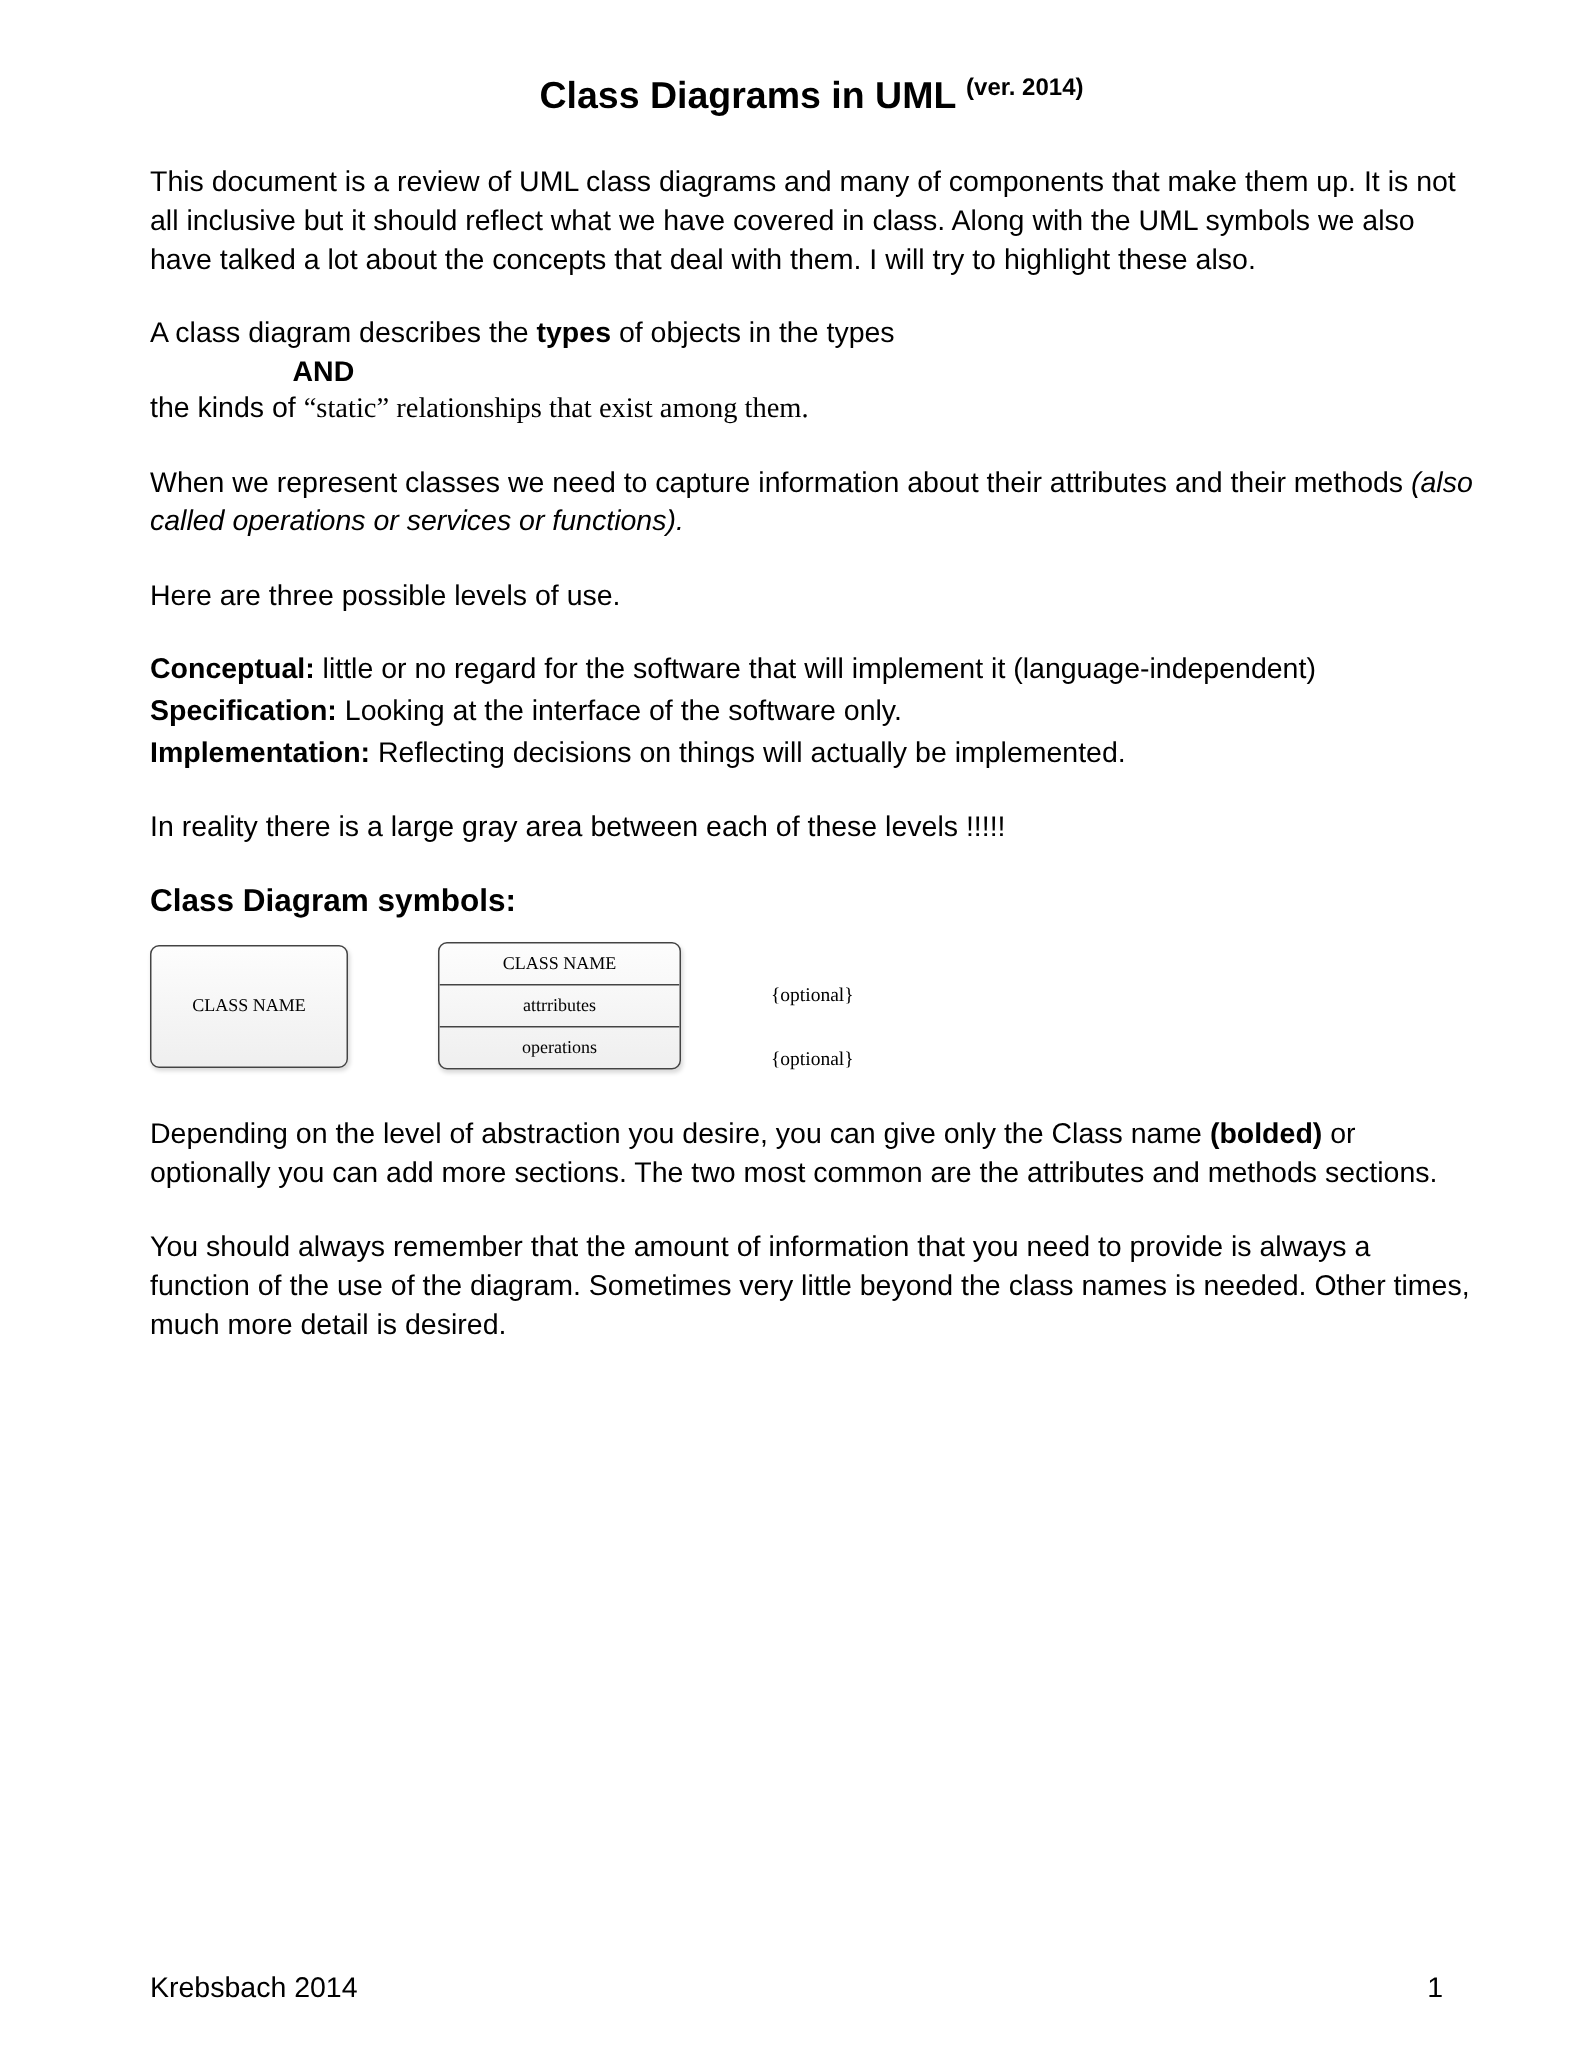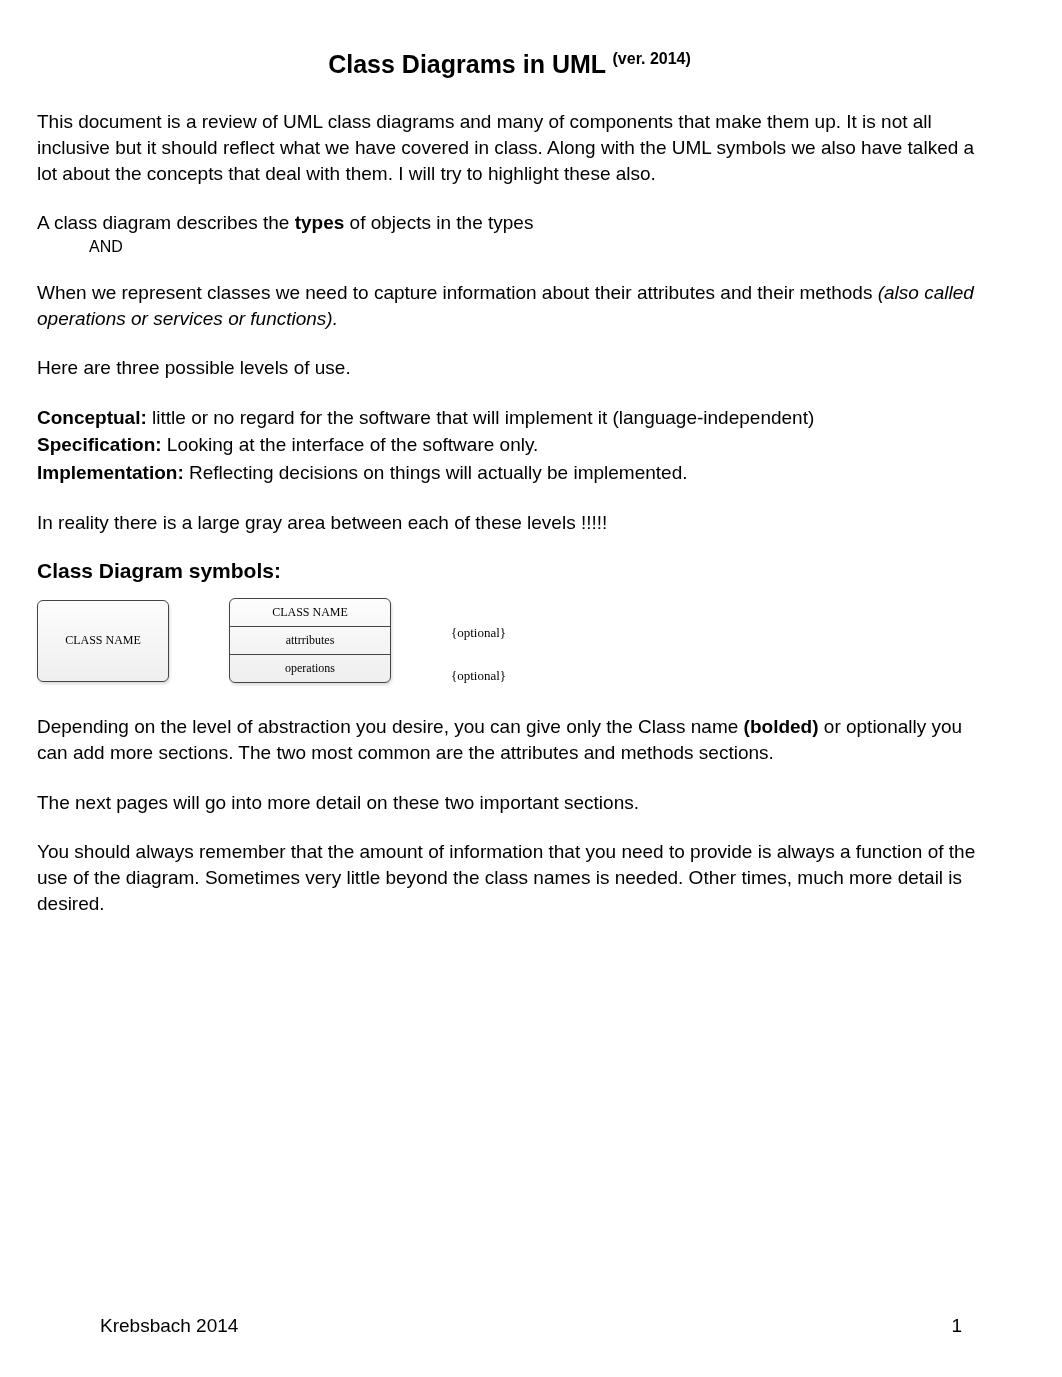"Class Diagrams in UML (ver." .page { padding: 50px 80px 40px 37px -> 50px 80px 40px 100px }
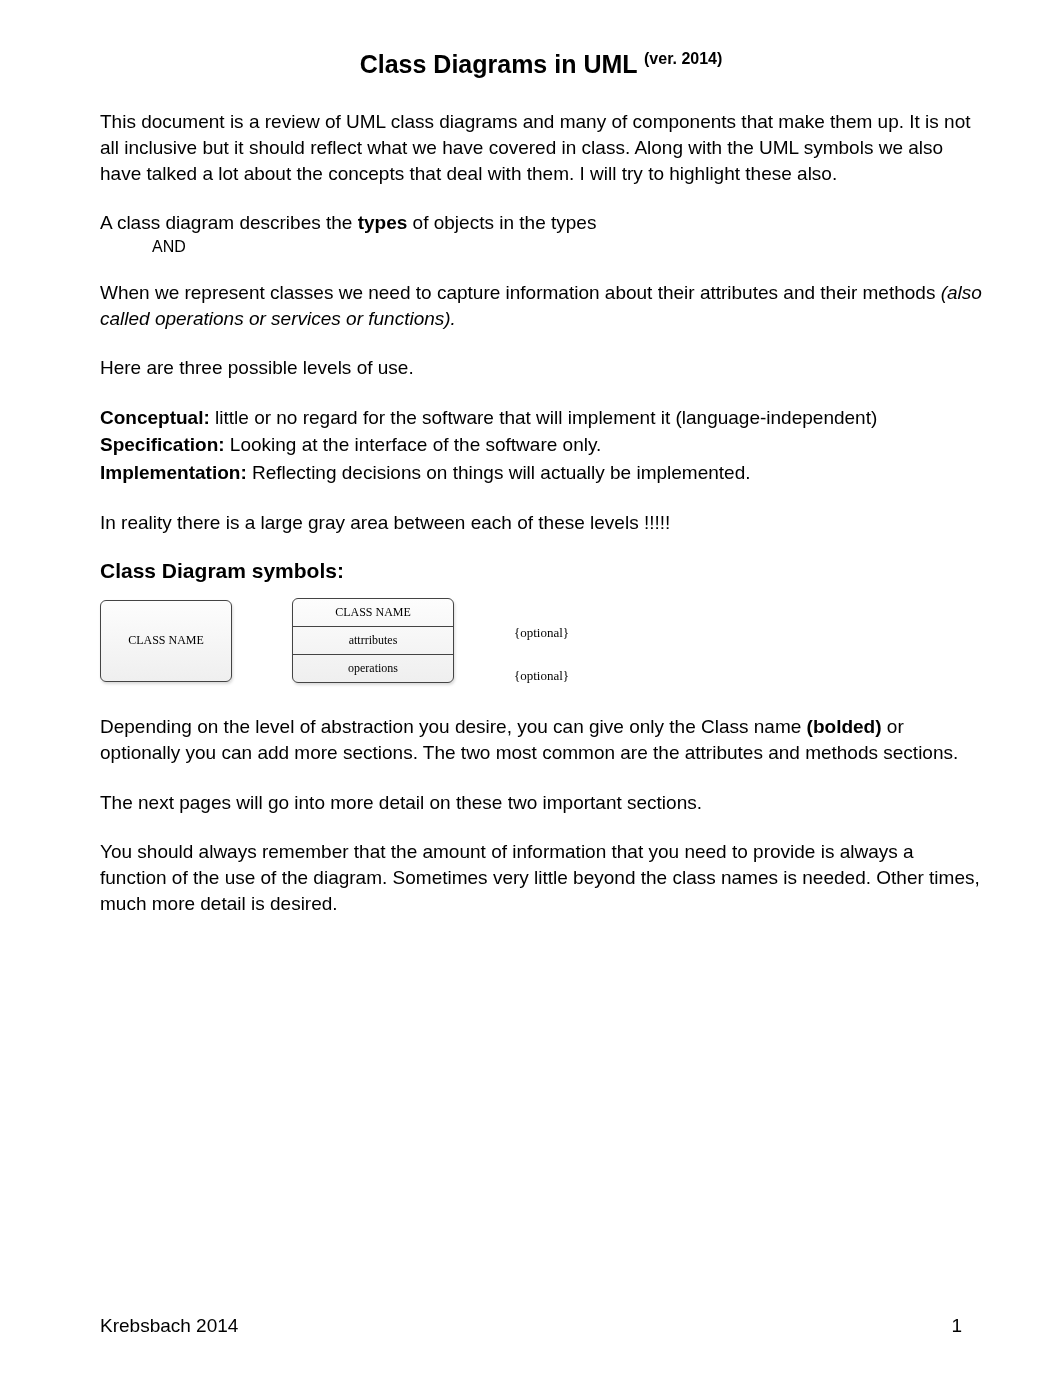"AND" .and-line { font-size: 16px -> 19px; font-weight: normal -> bold; margin-left: 52px -> 95px }
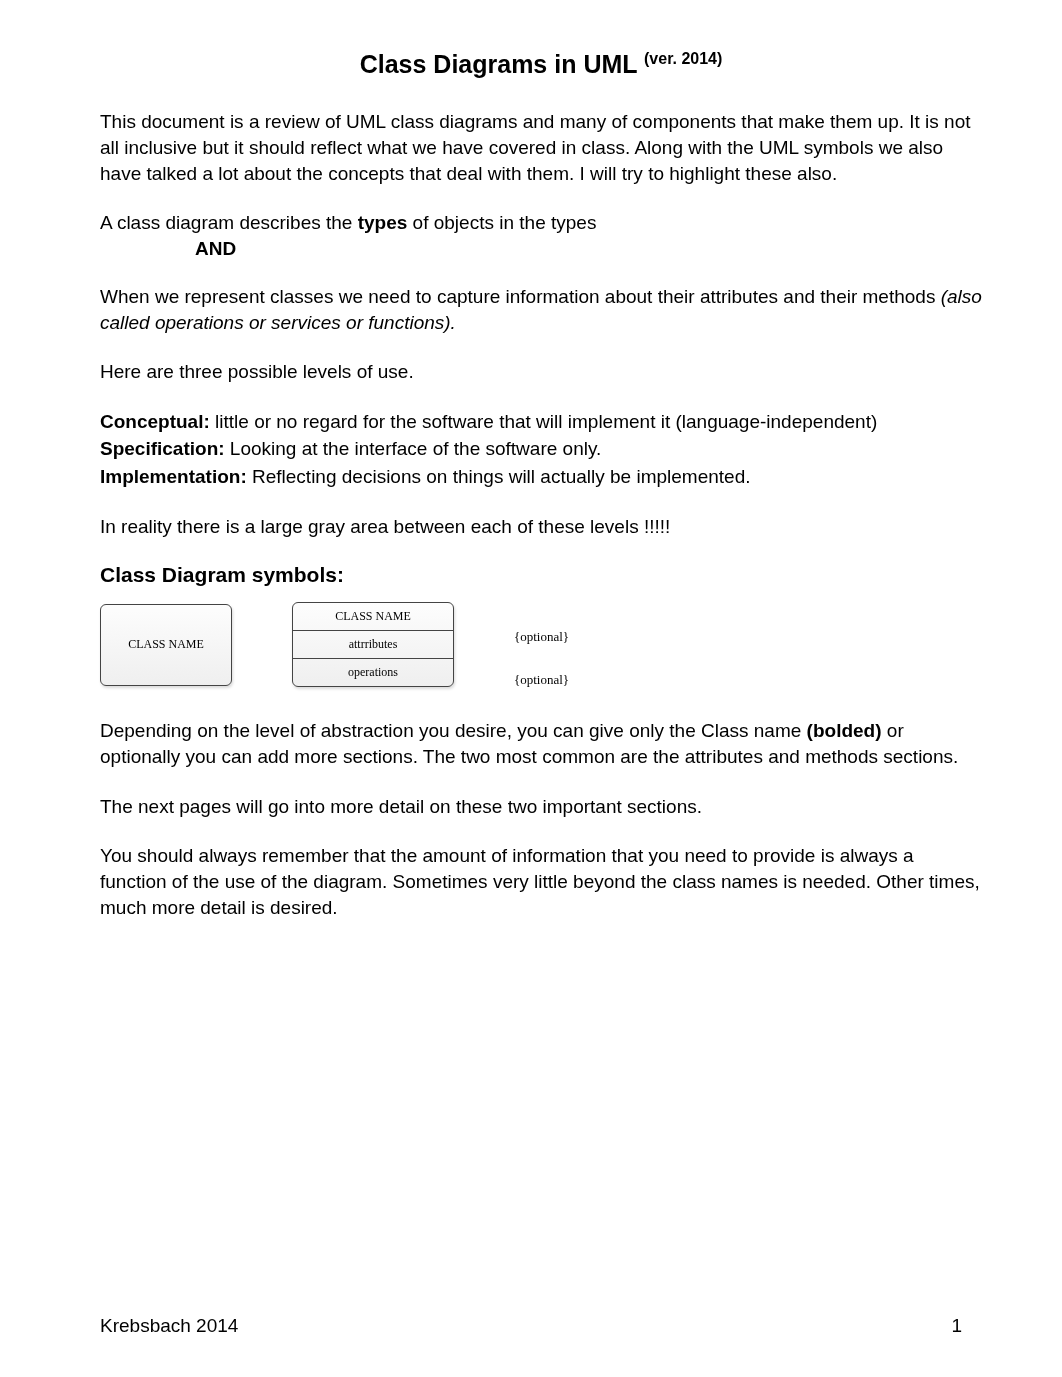"the kinds of “static” relationships" p.para { html: none -> <p> <span>the kinds of </span><span>“static” relationships that exist among them.</span> </p> }
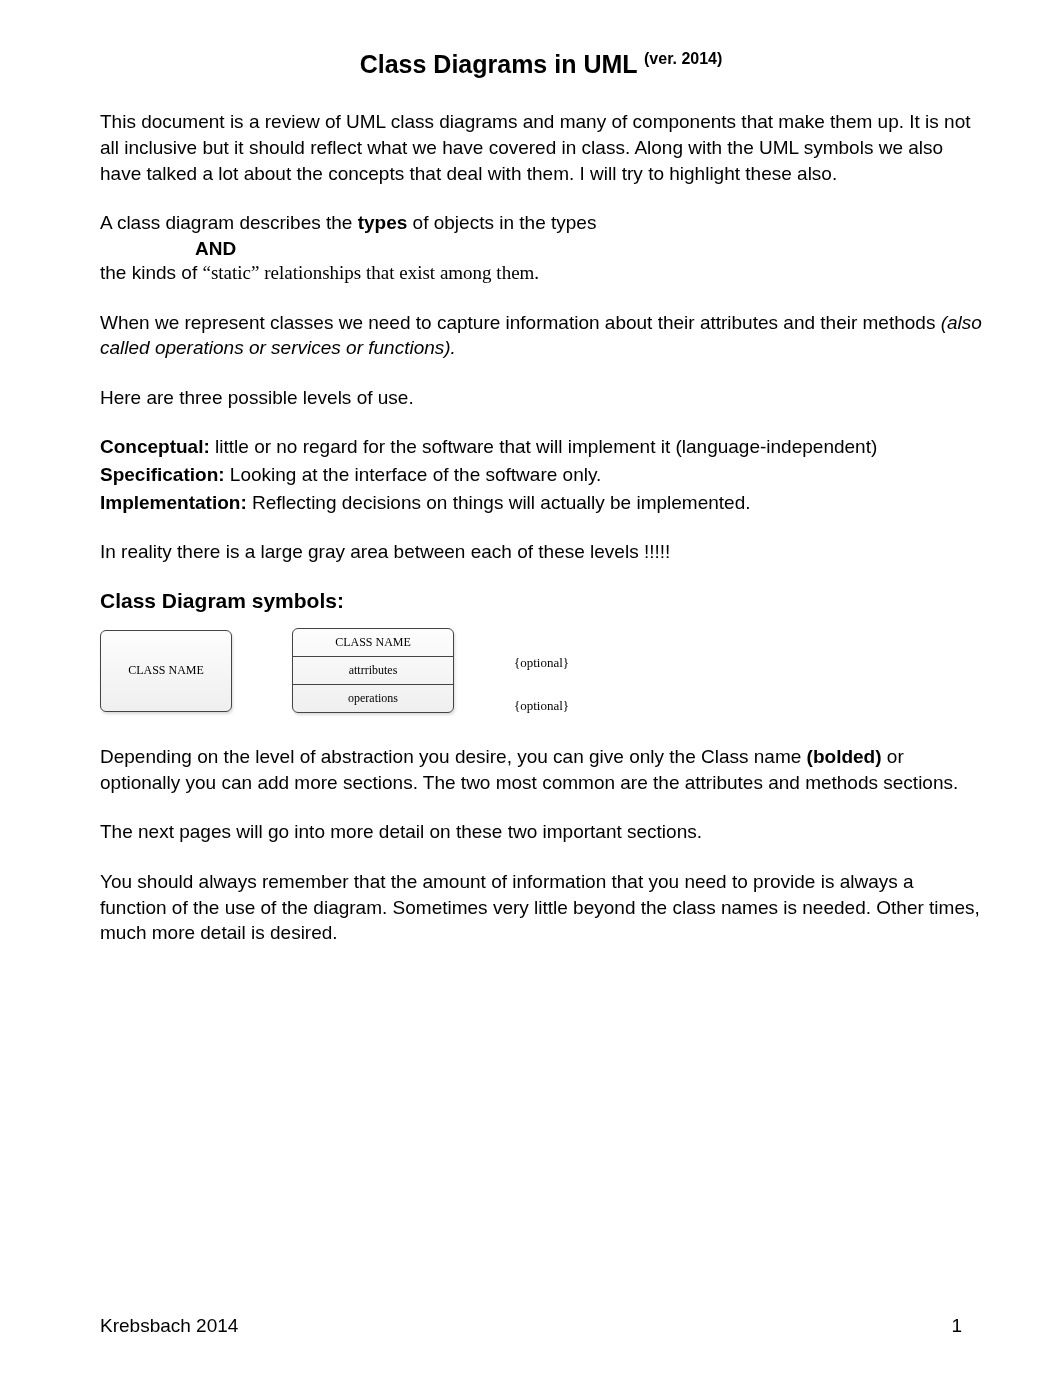"The next pages will go" div.block { html: <div> <p>The next pages will go into more detail on these two important sections.</p> </div> -> none }
